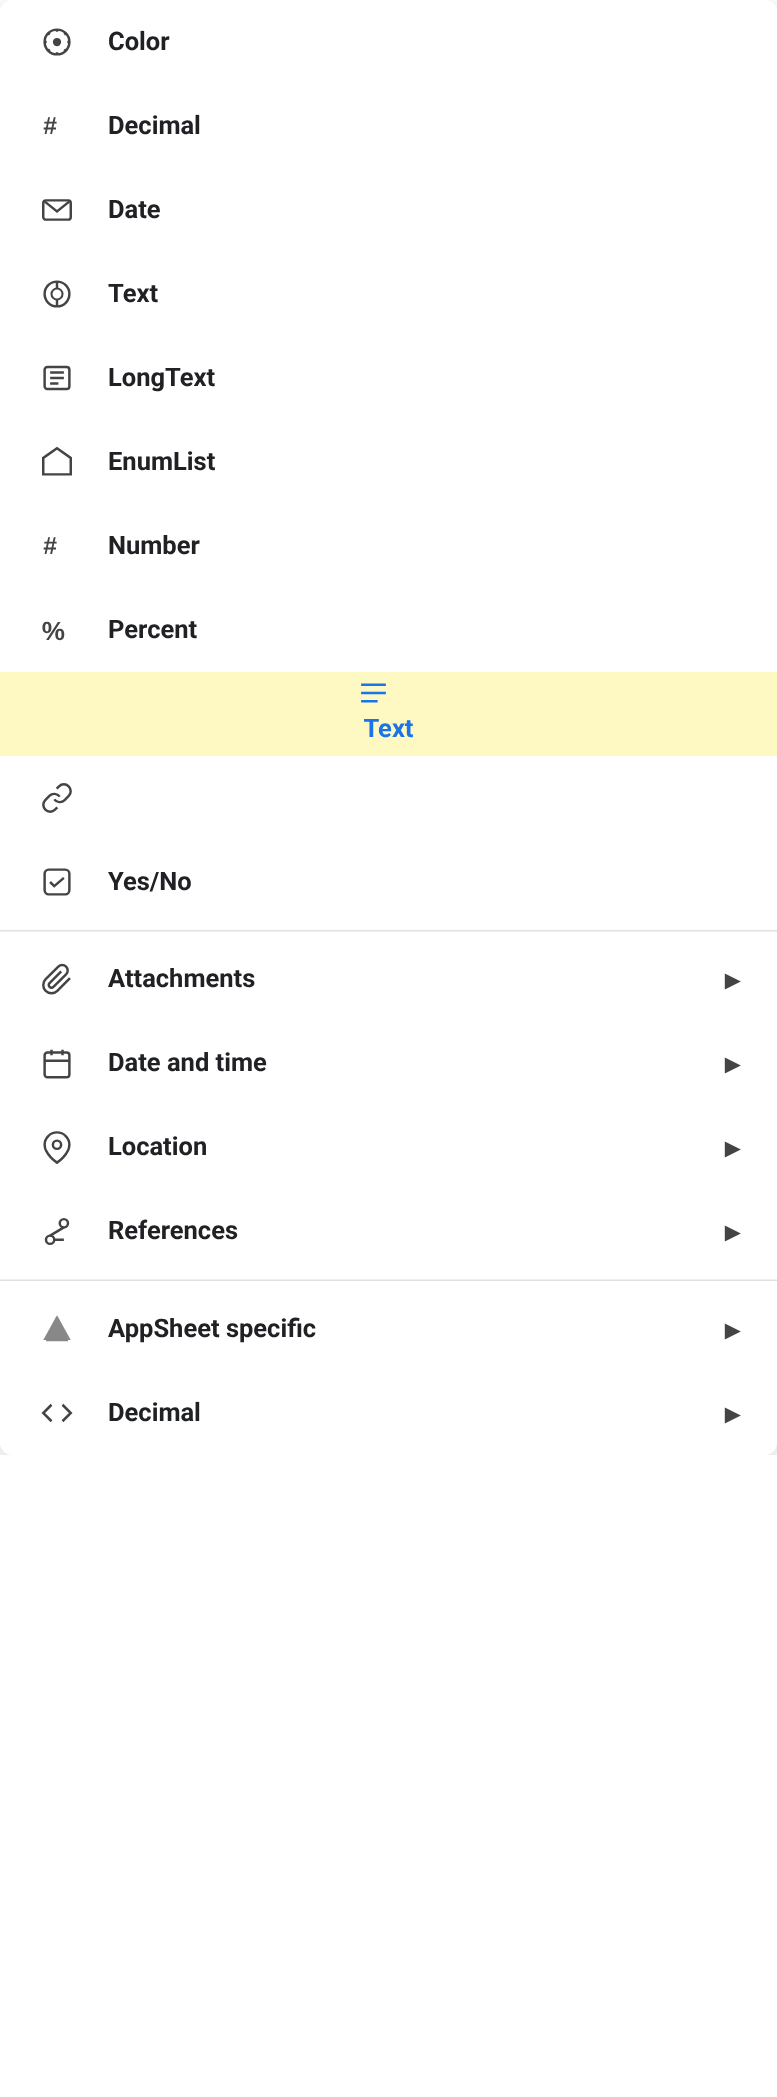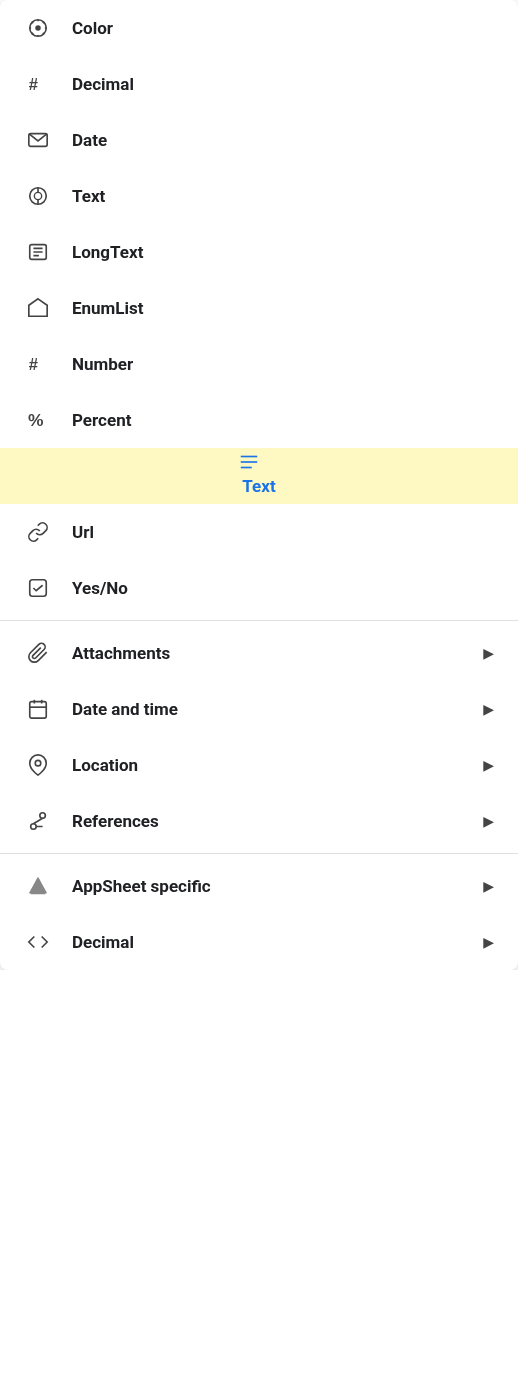"Url" span.menu-label { html: <span>Url</span> -> none }
